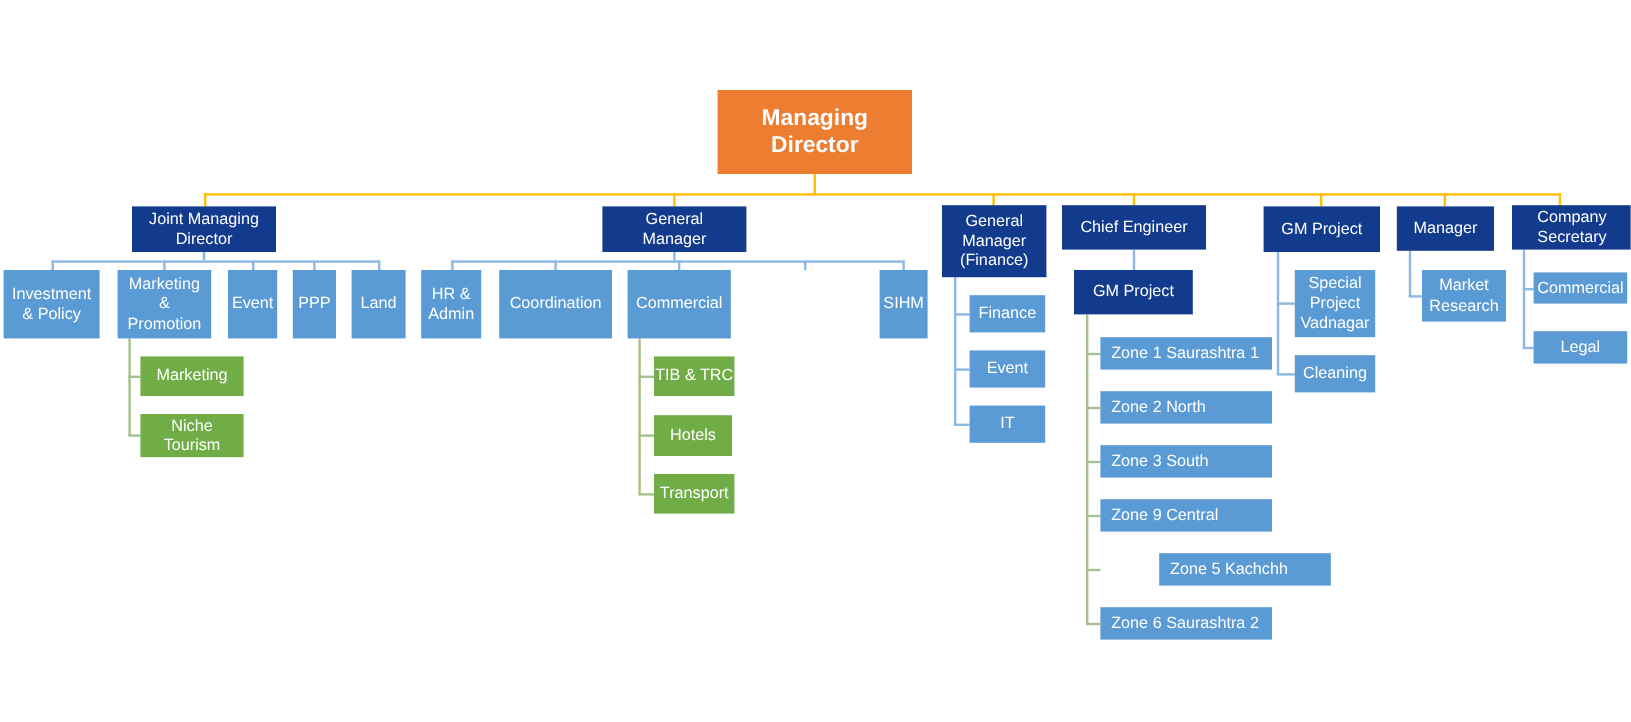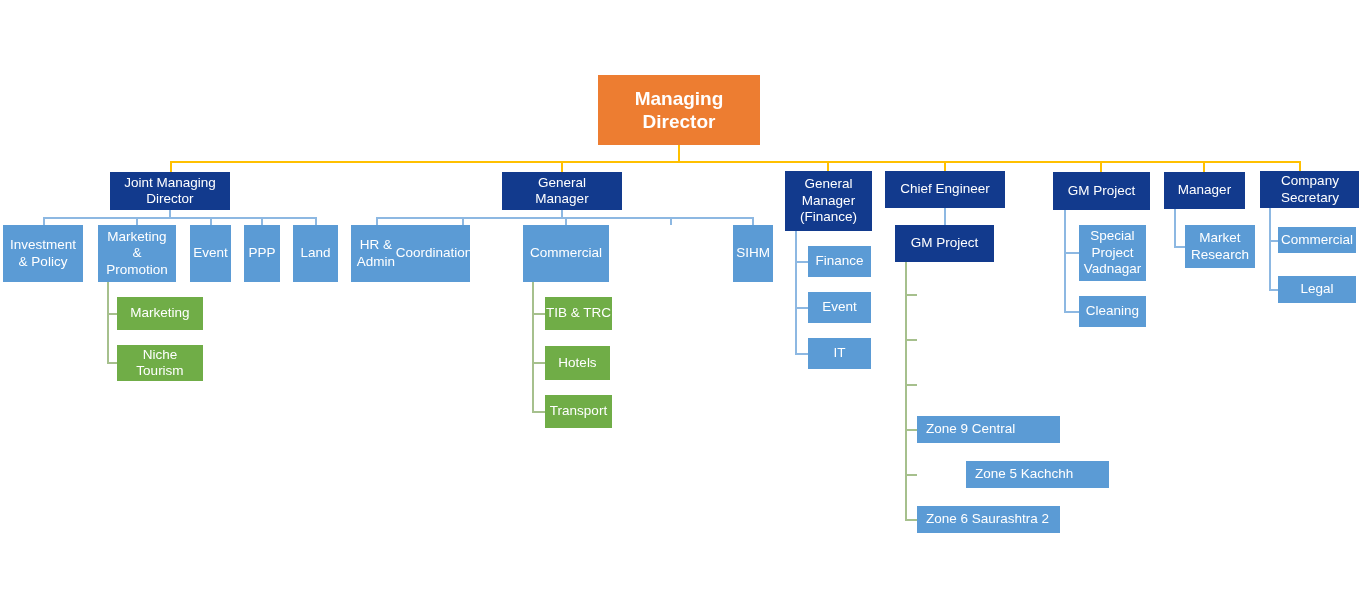"Coordination" div.box { left: 398px -> 416px; width: 72px -> 94px }
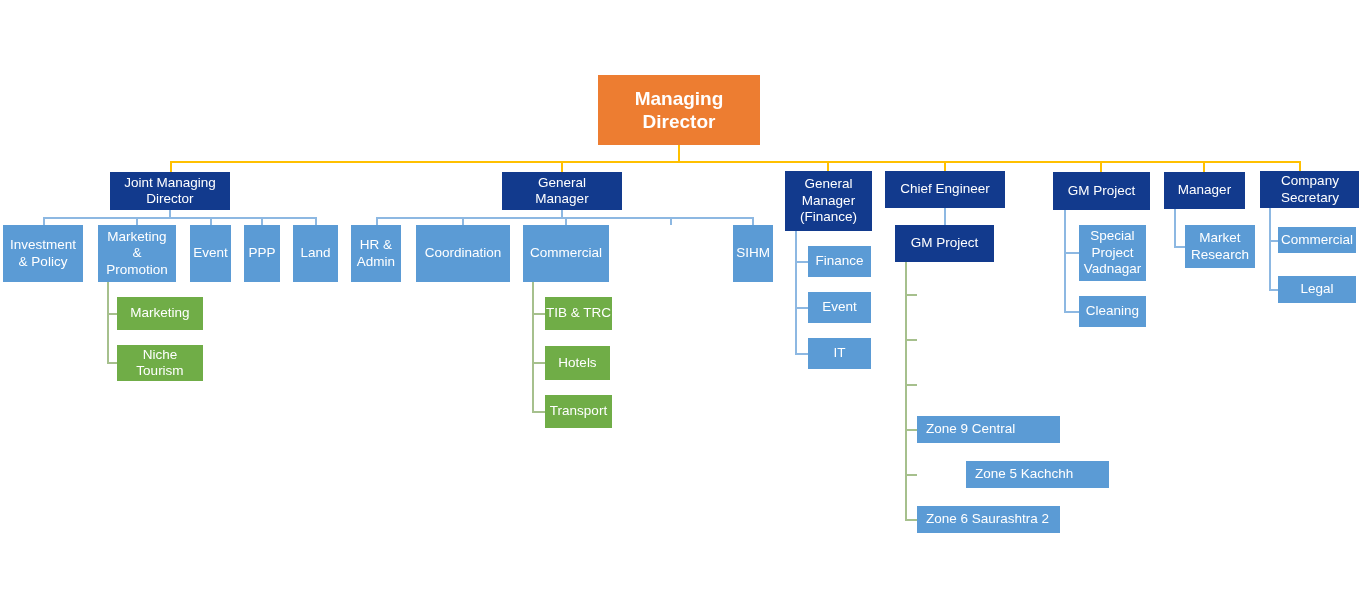"Zone 1 Saurashtra 1" div.box { html: none -> <div>Zone 1 Saurashtra 1</div> }
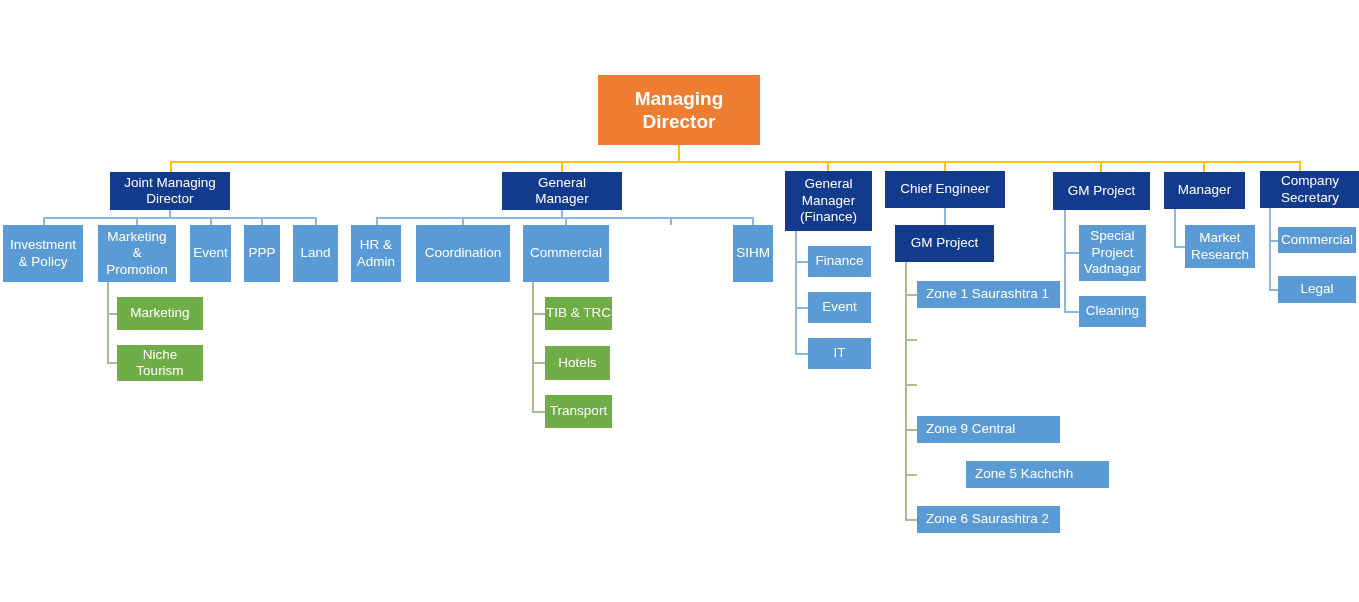"Zone 2 North" div.box { html: none -> <div>Zone 2 North</div> }
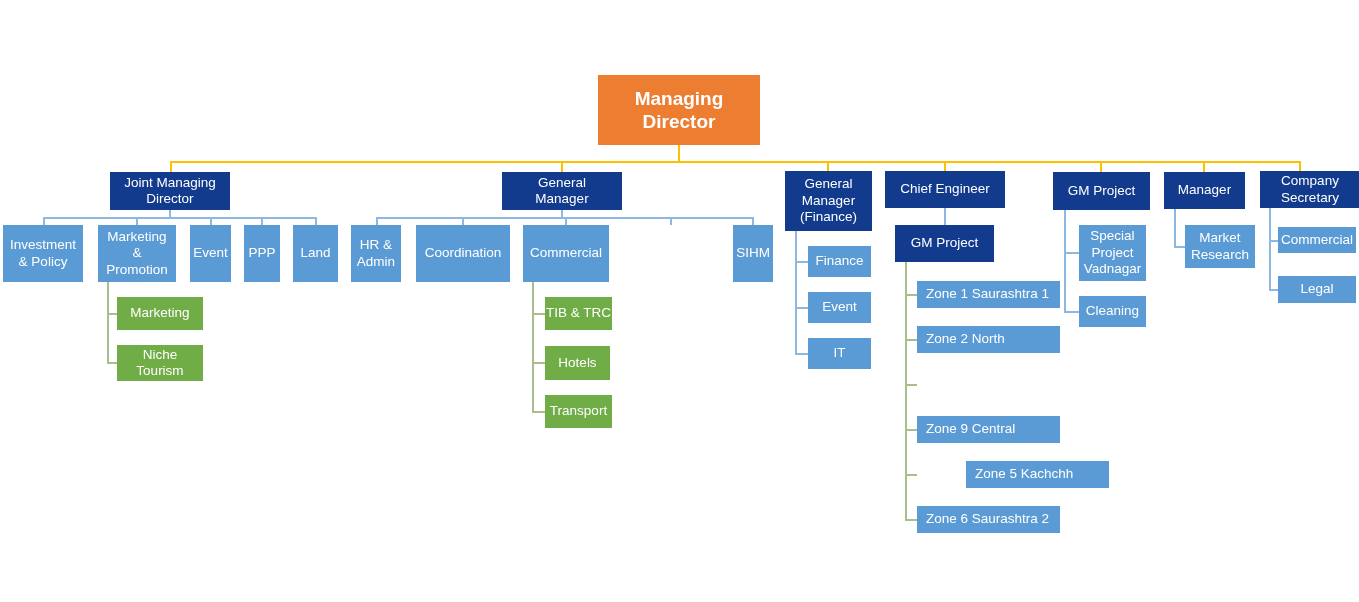"Zone 3 South" div.box { html: none -> <div>Zone 3 South</div> }
